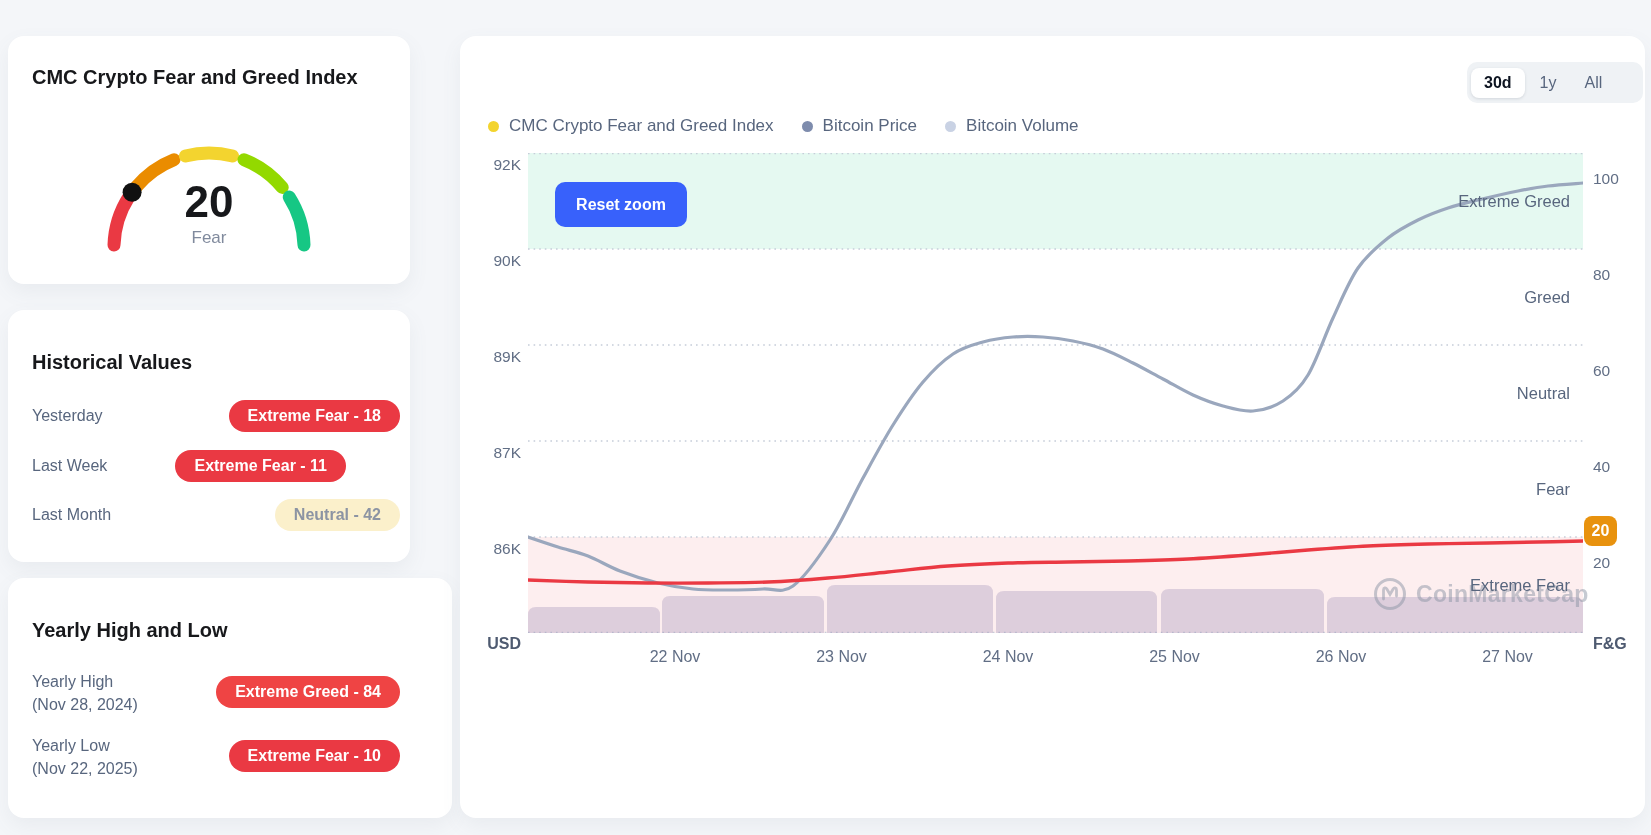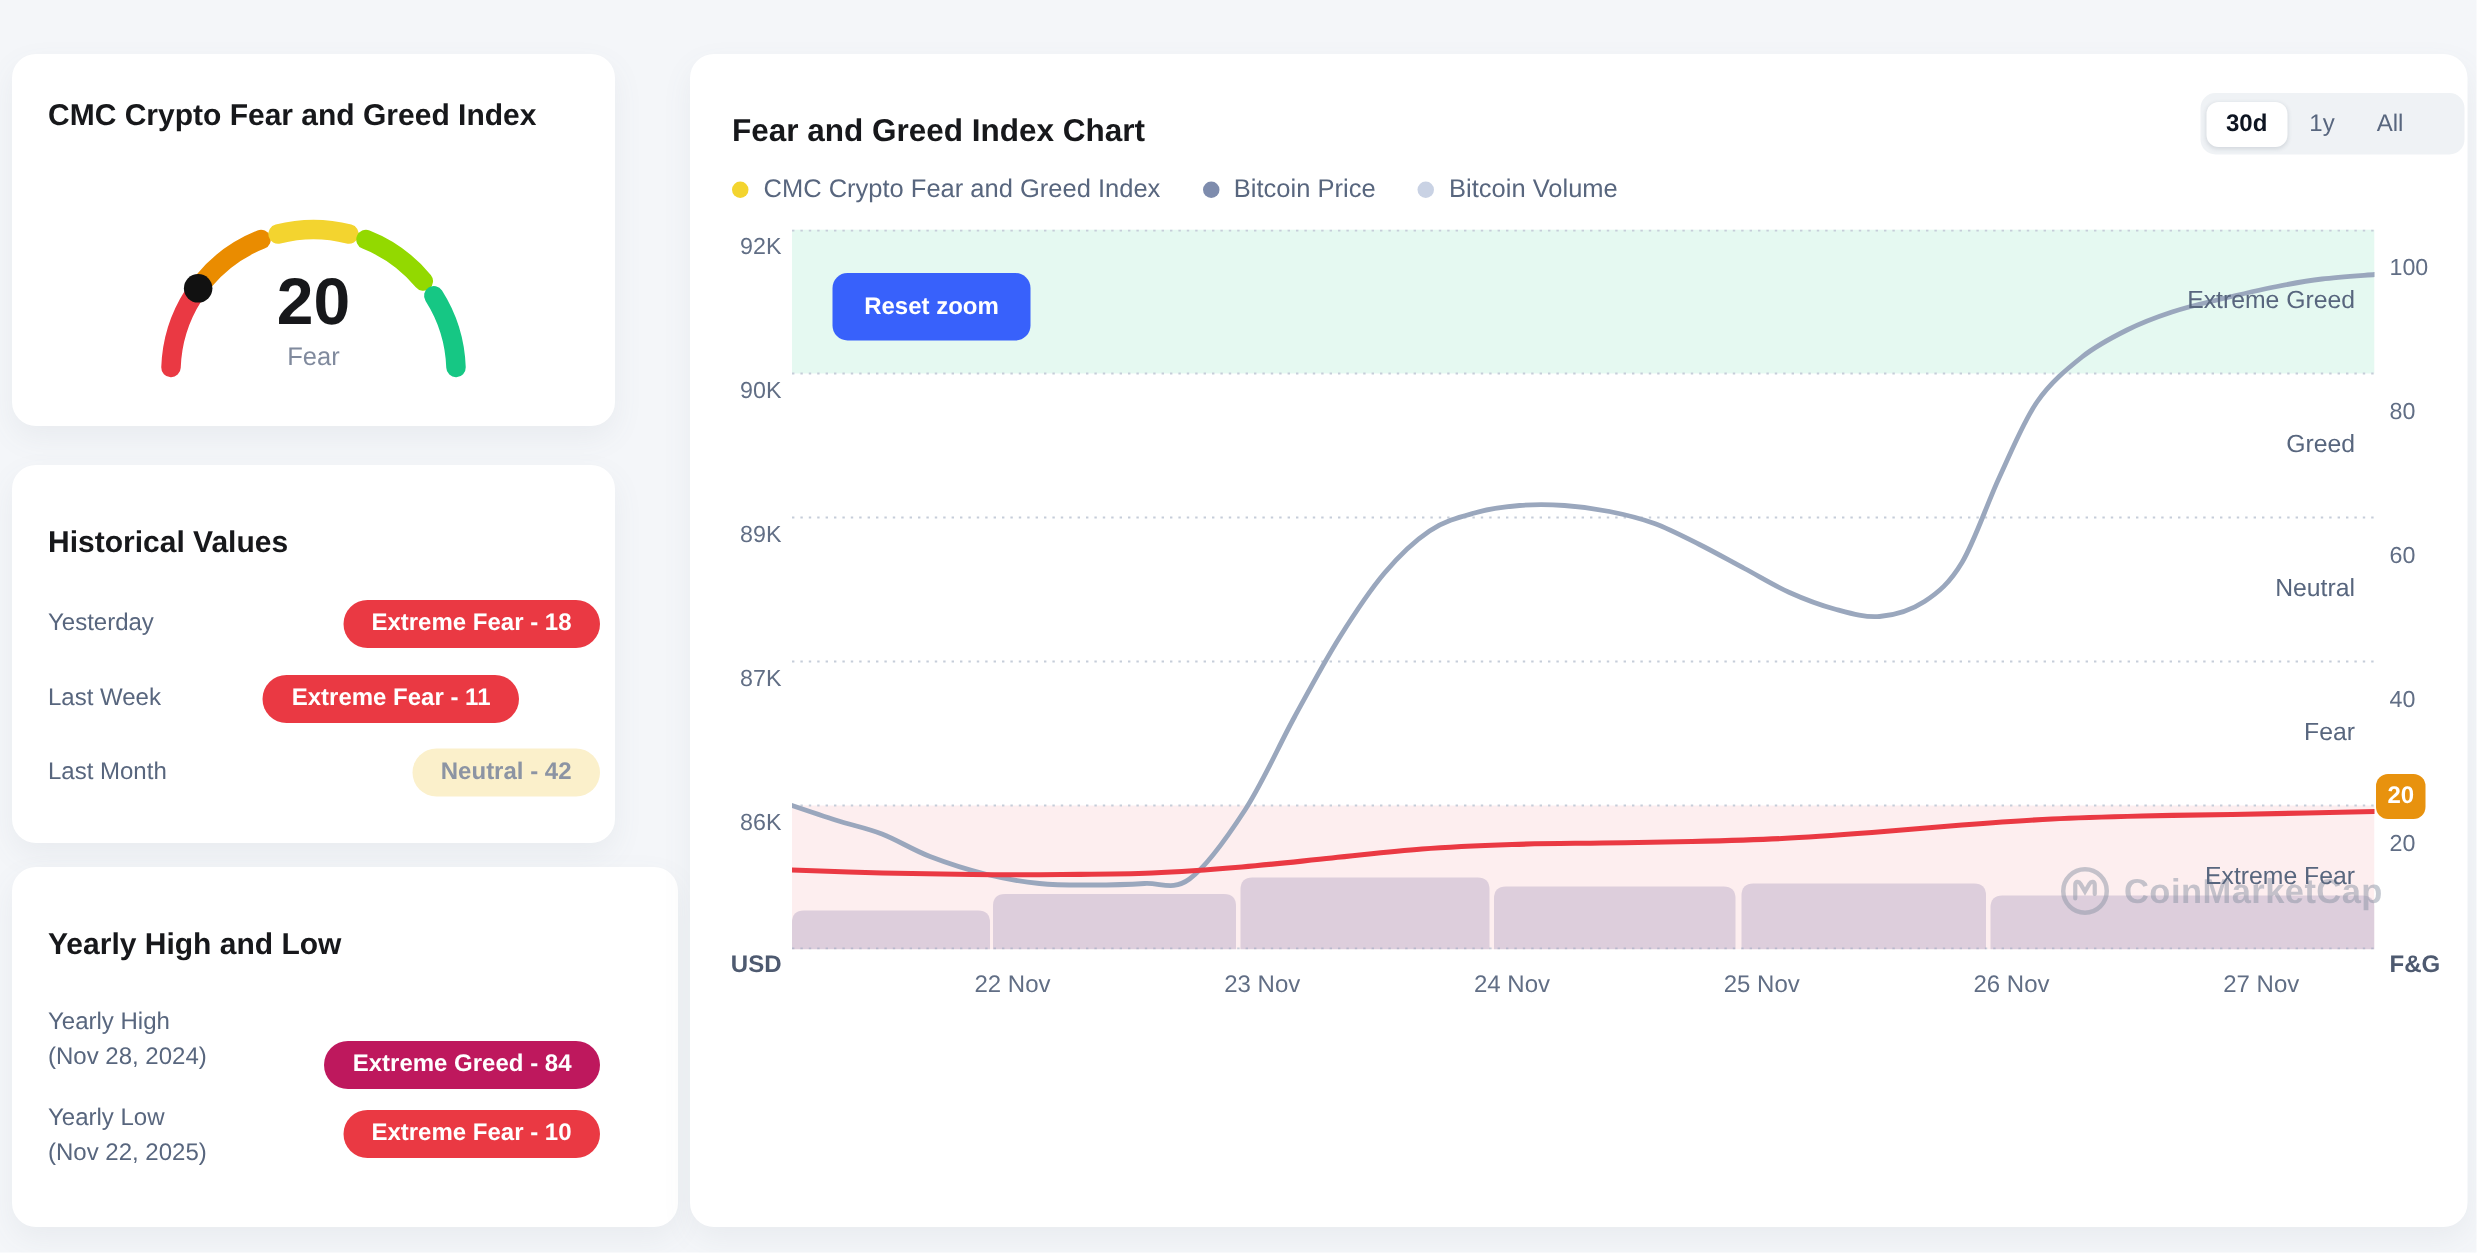"Fear and Greed Index Chart" div { html: <div>Fear and Greed Index Chart</div> -> none }
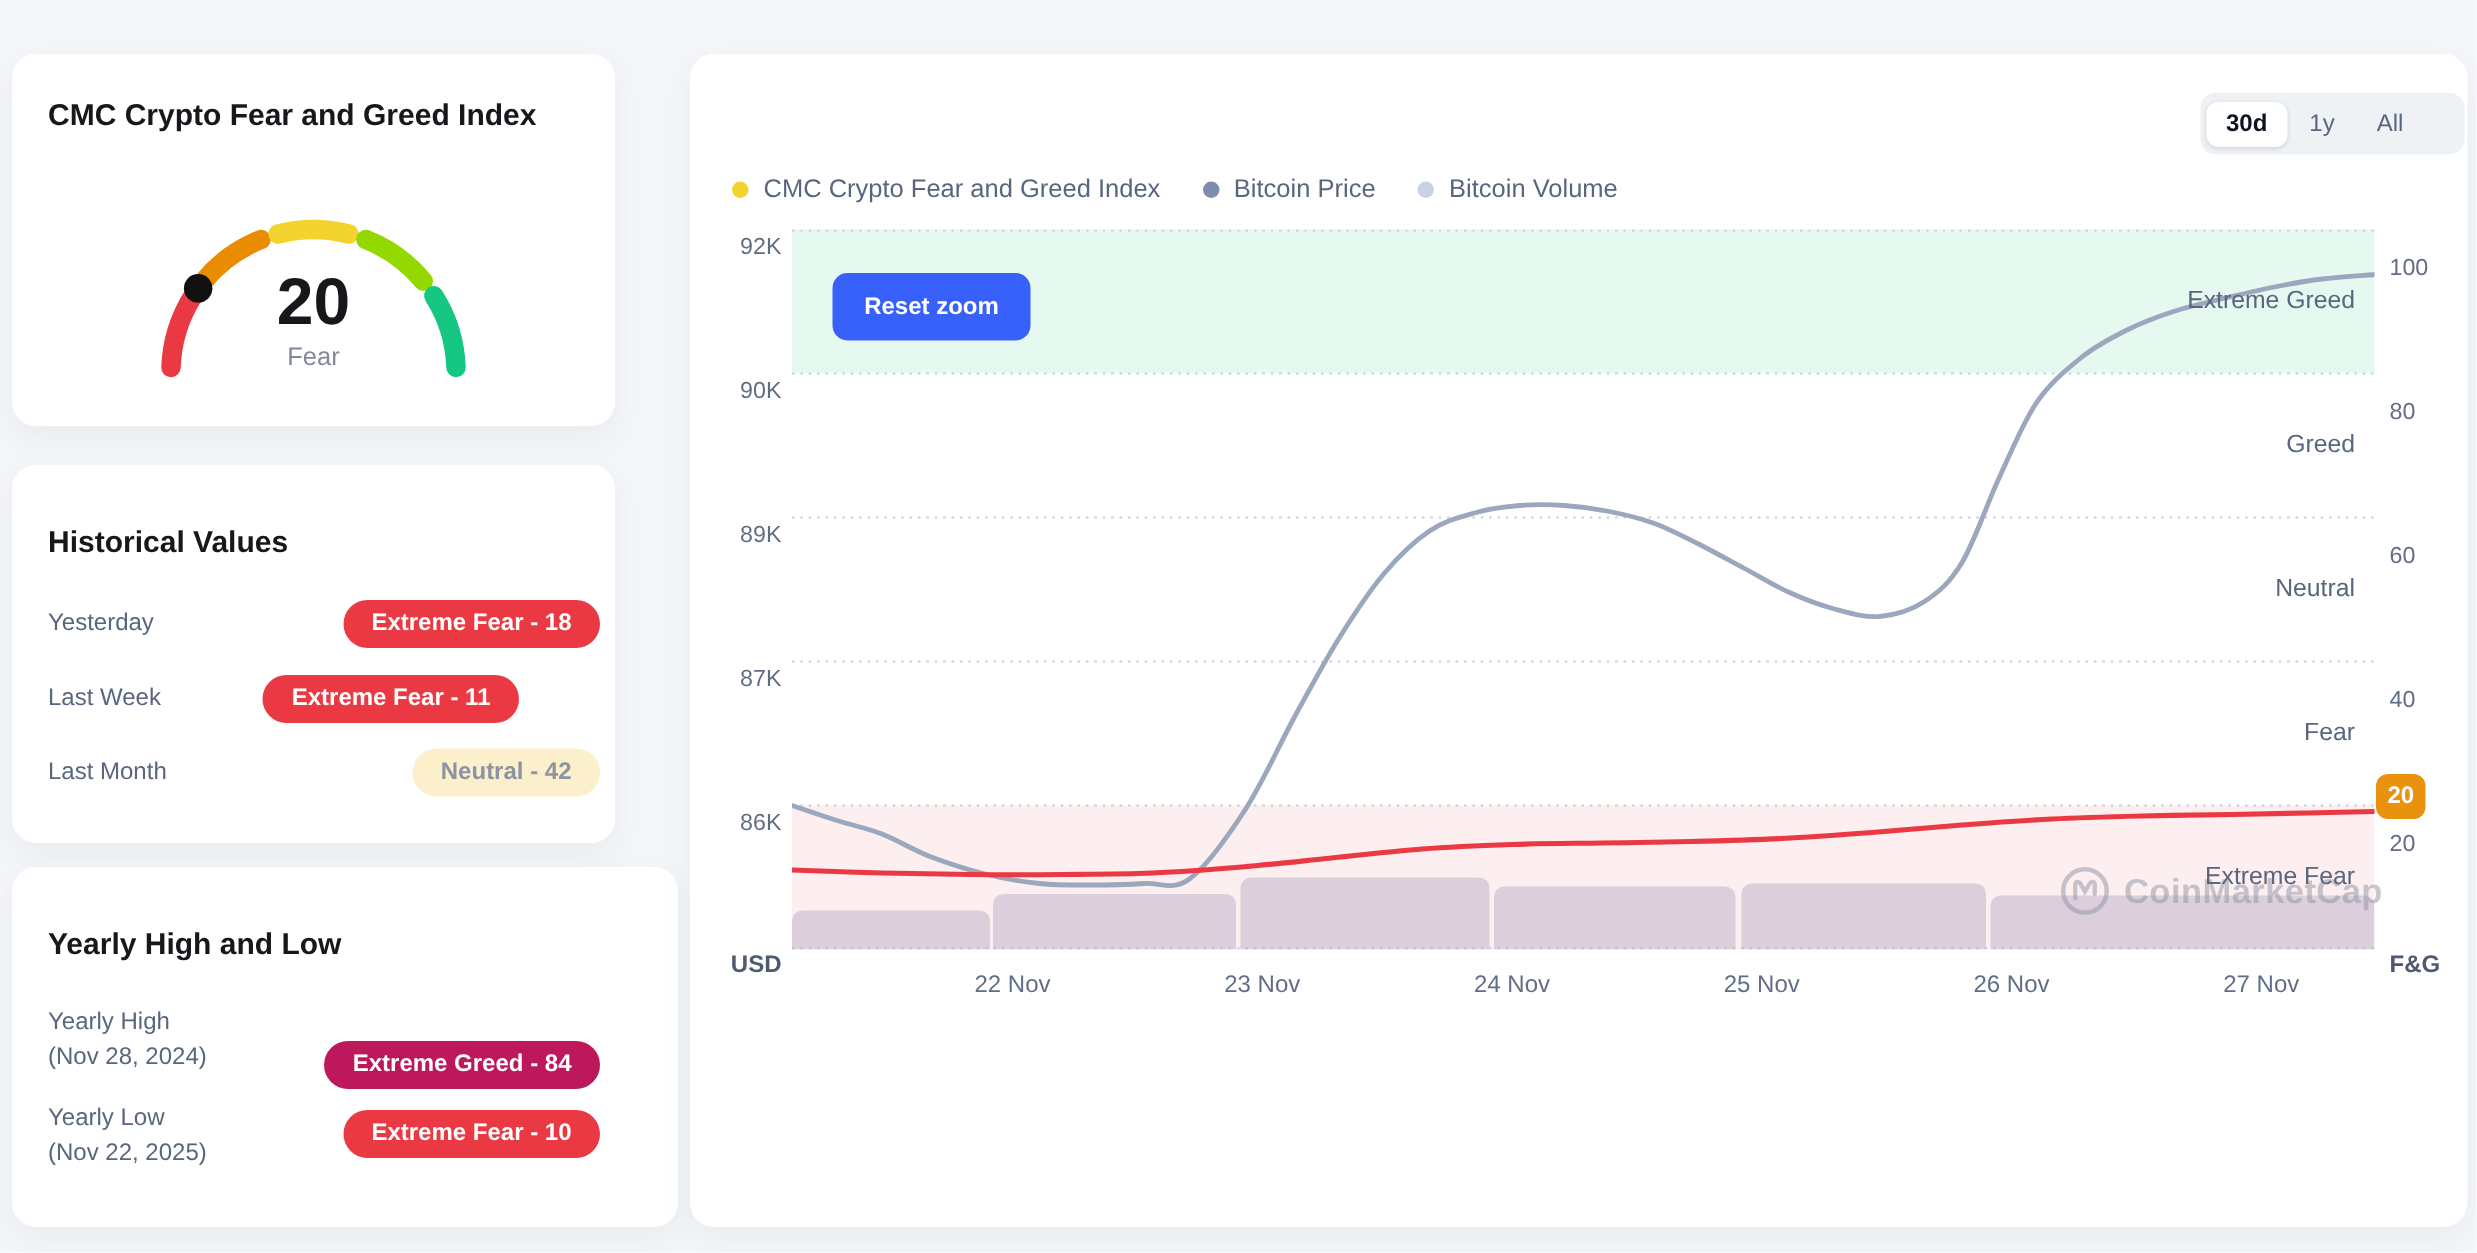"Extreme Greed - 84" div.pill { background: #be185d -> #ef4444; top: 24px -> 6px }
